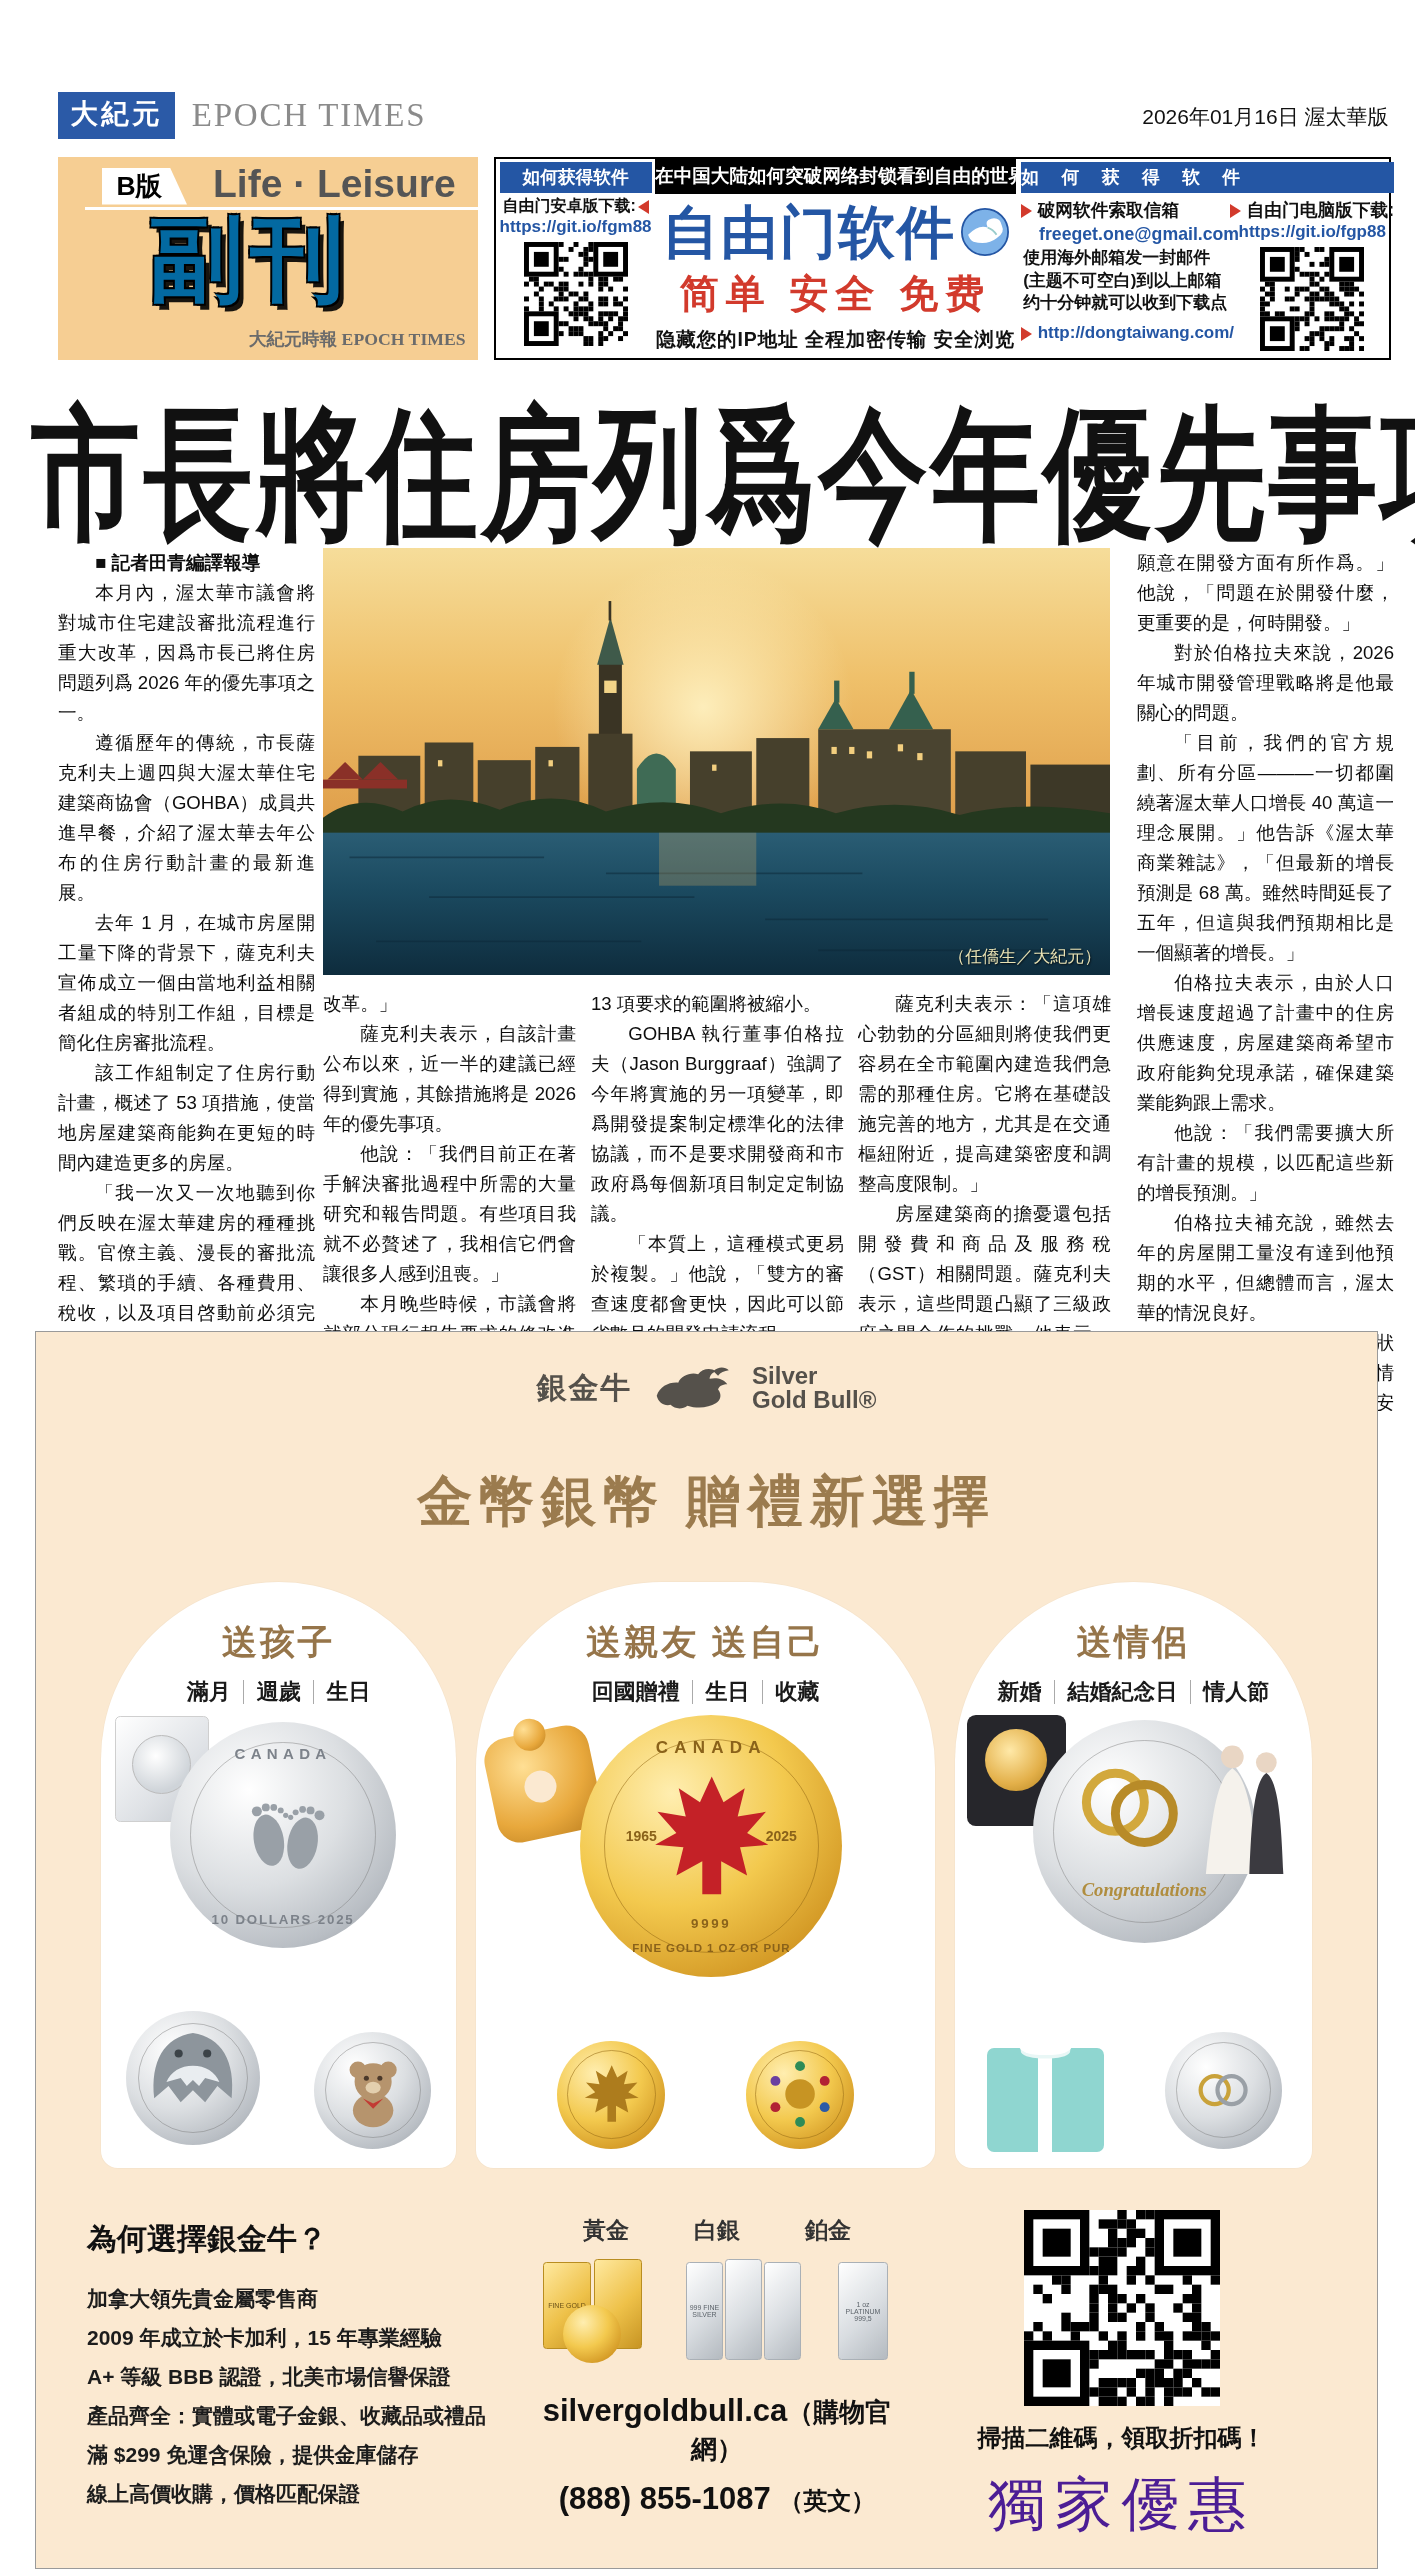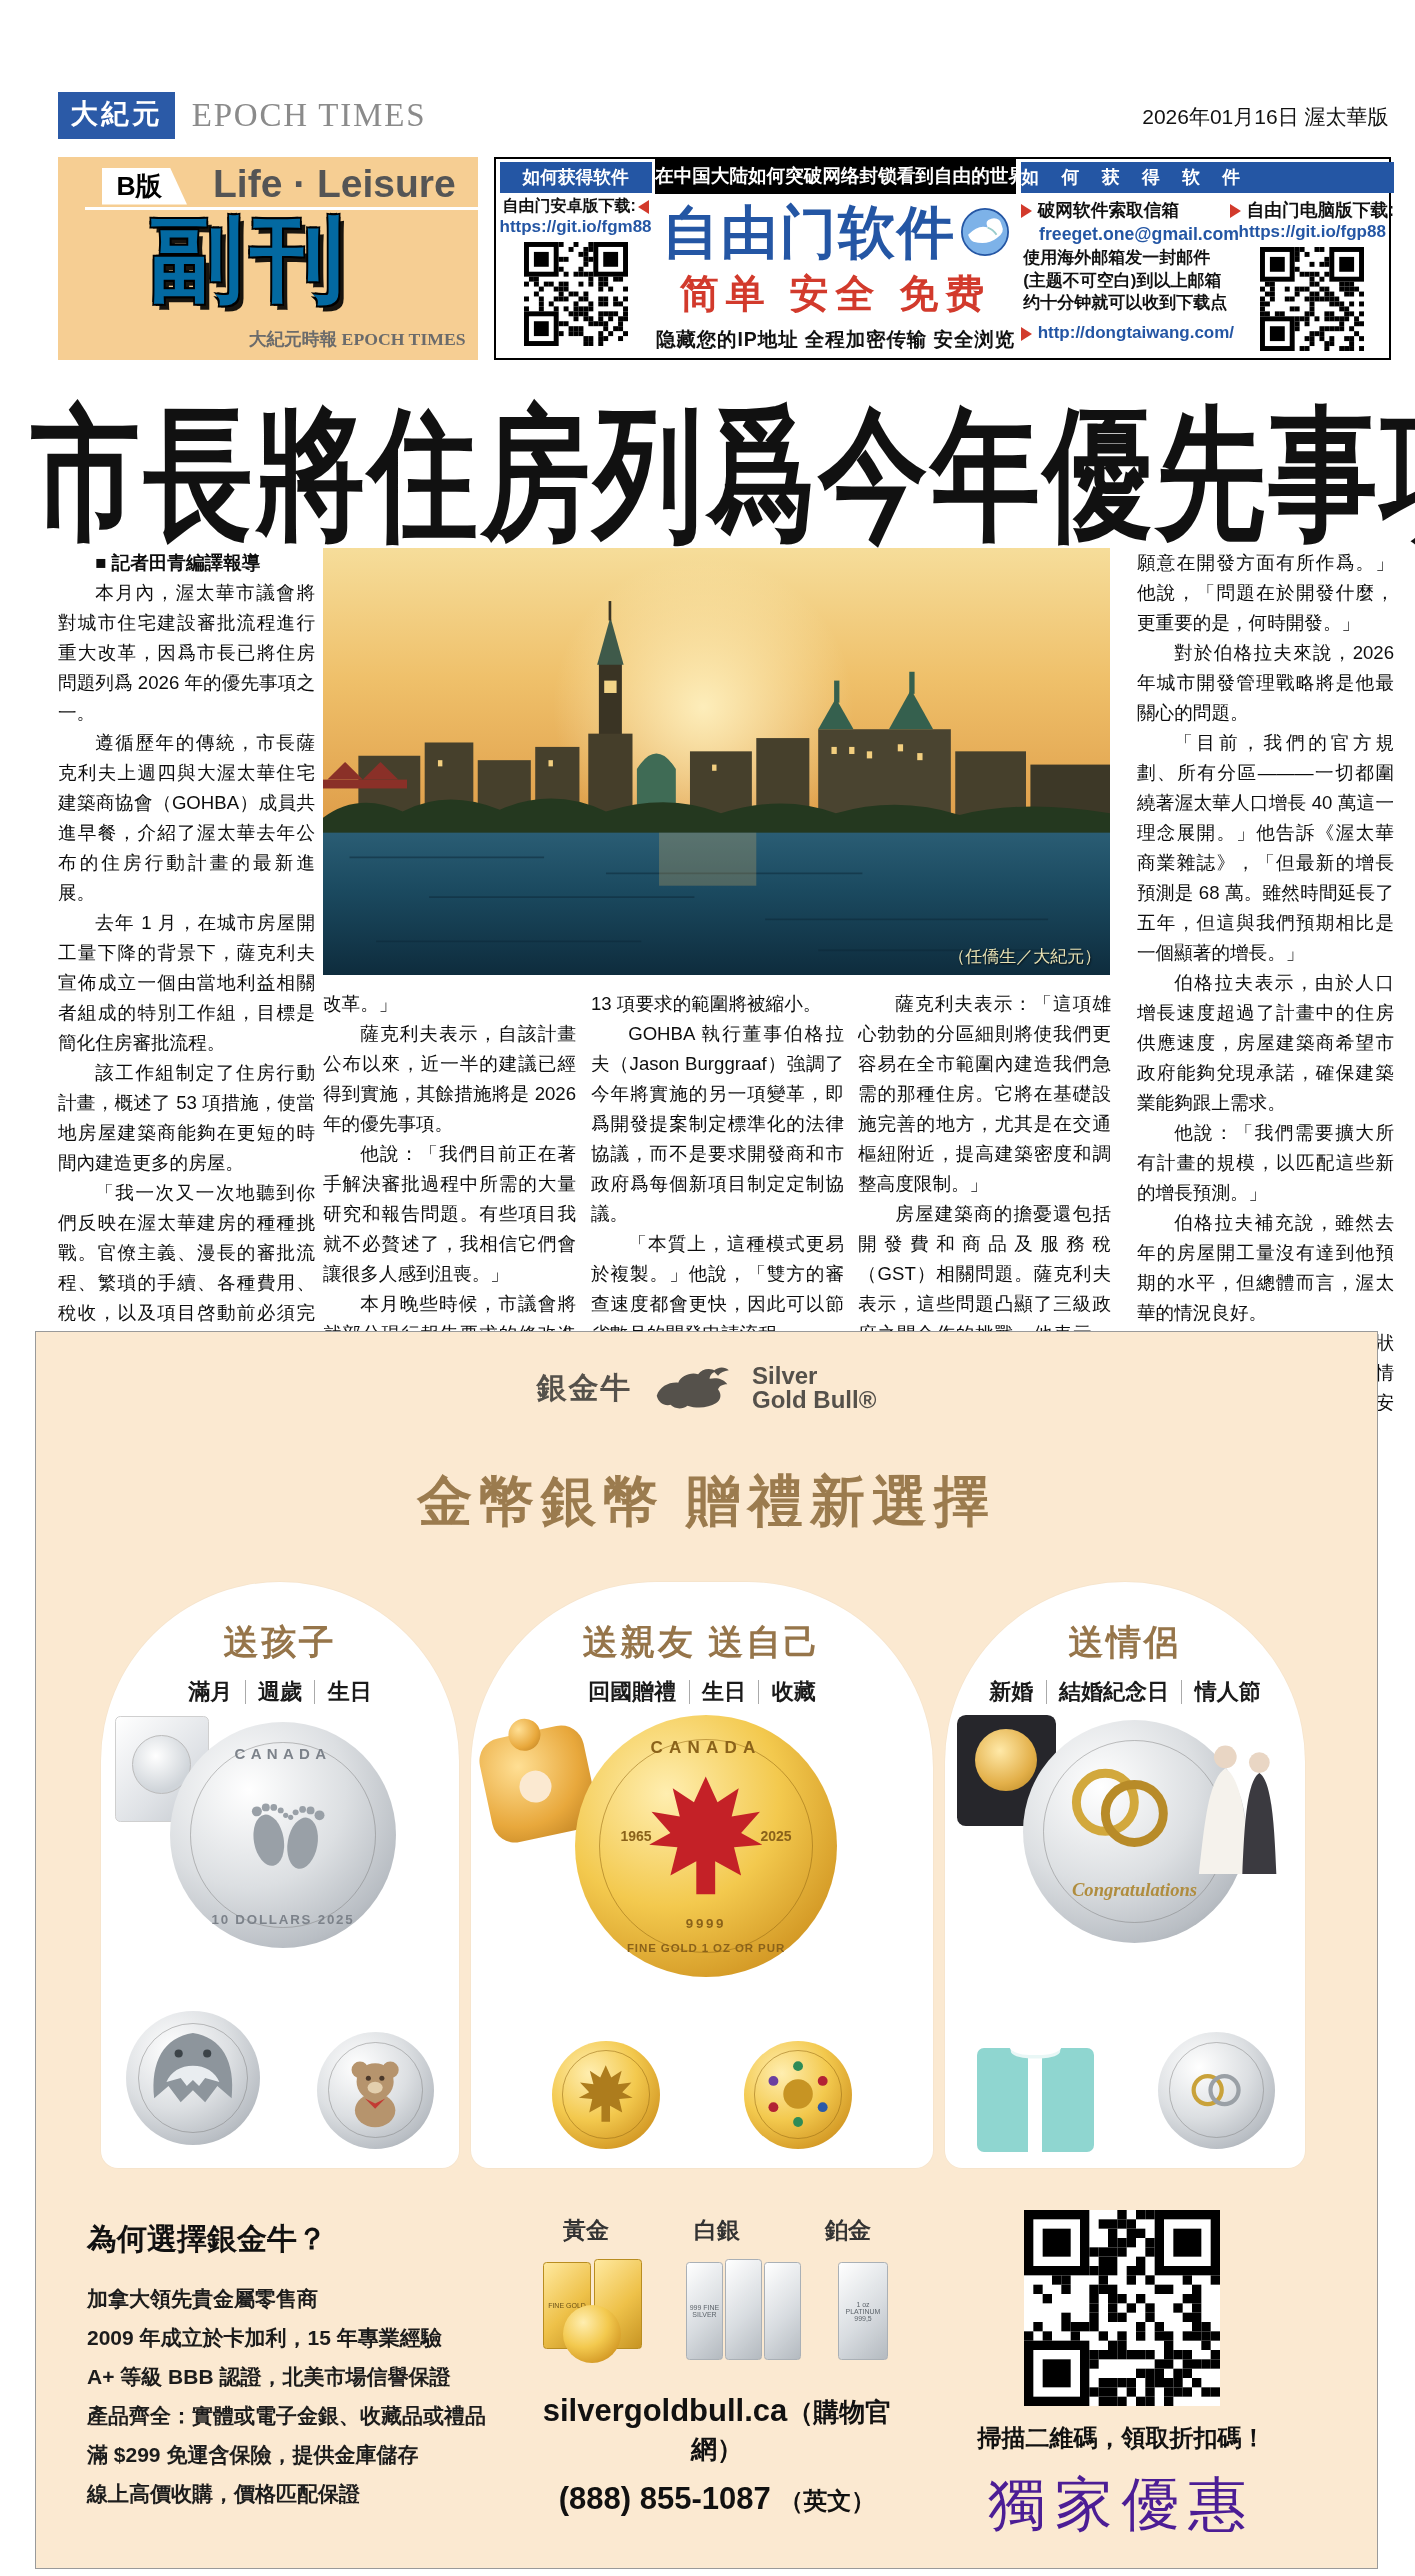"送孩子" .cards { gap: 12px -> 20px; justify-content: none -> flex-end }
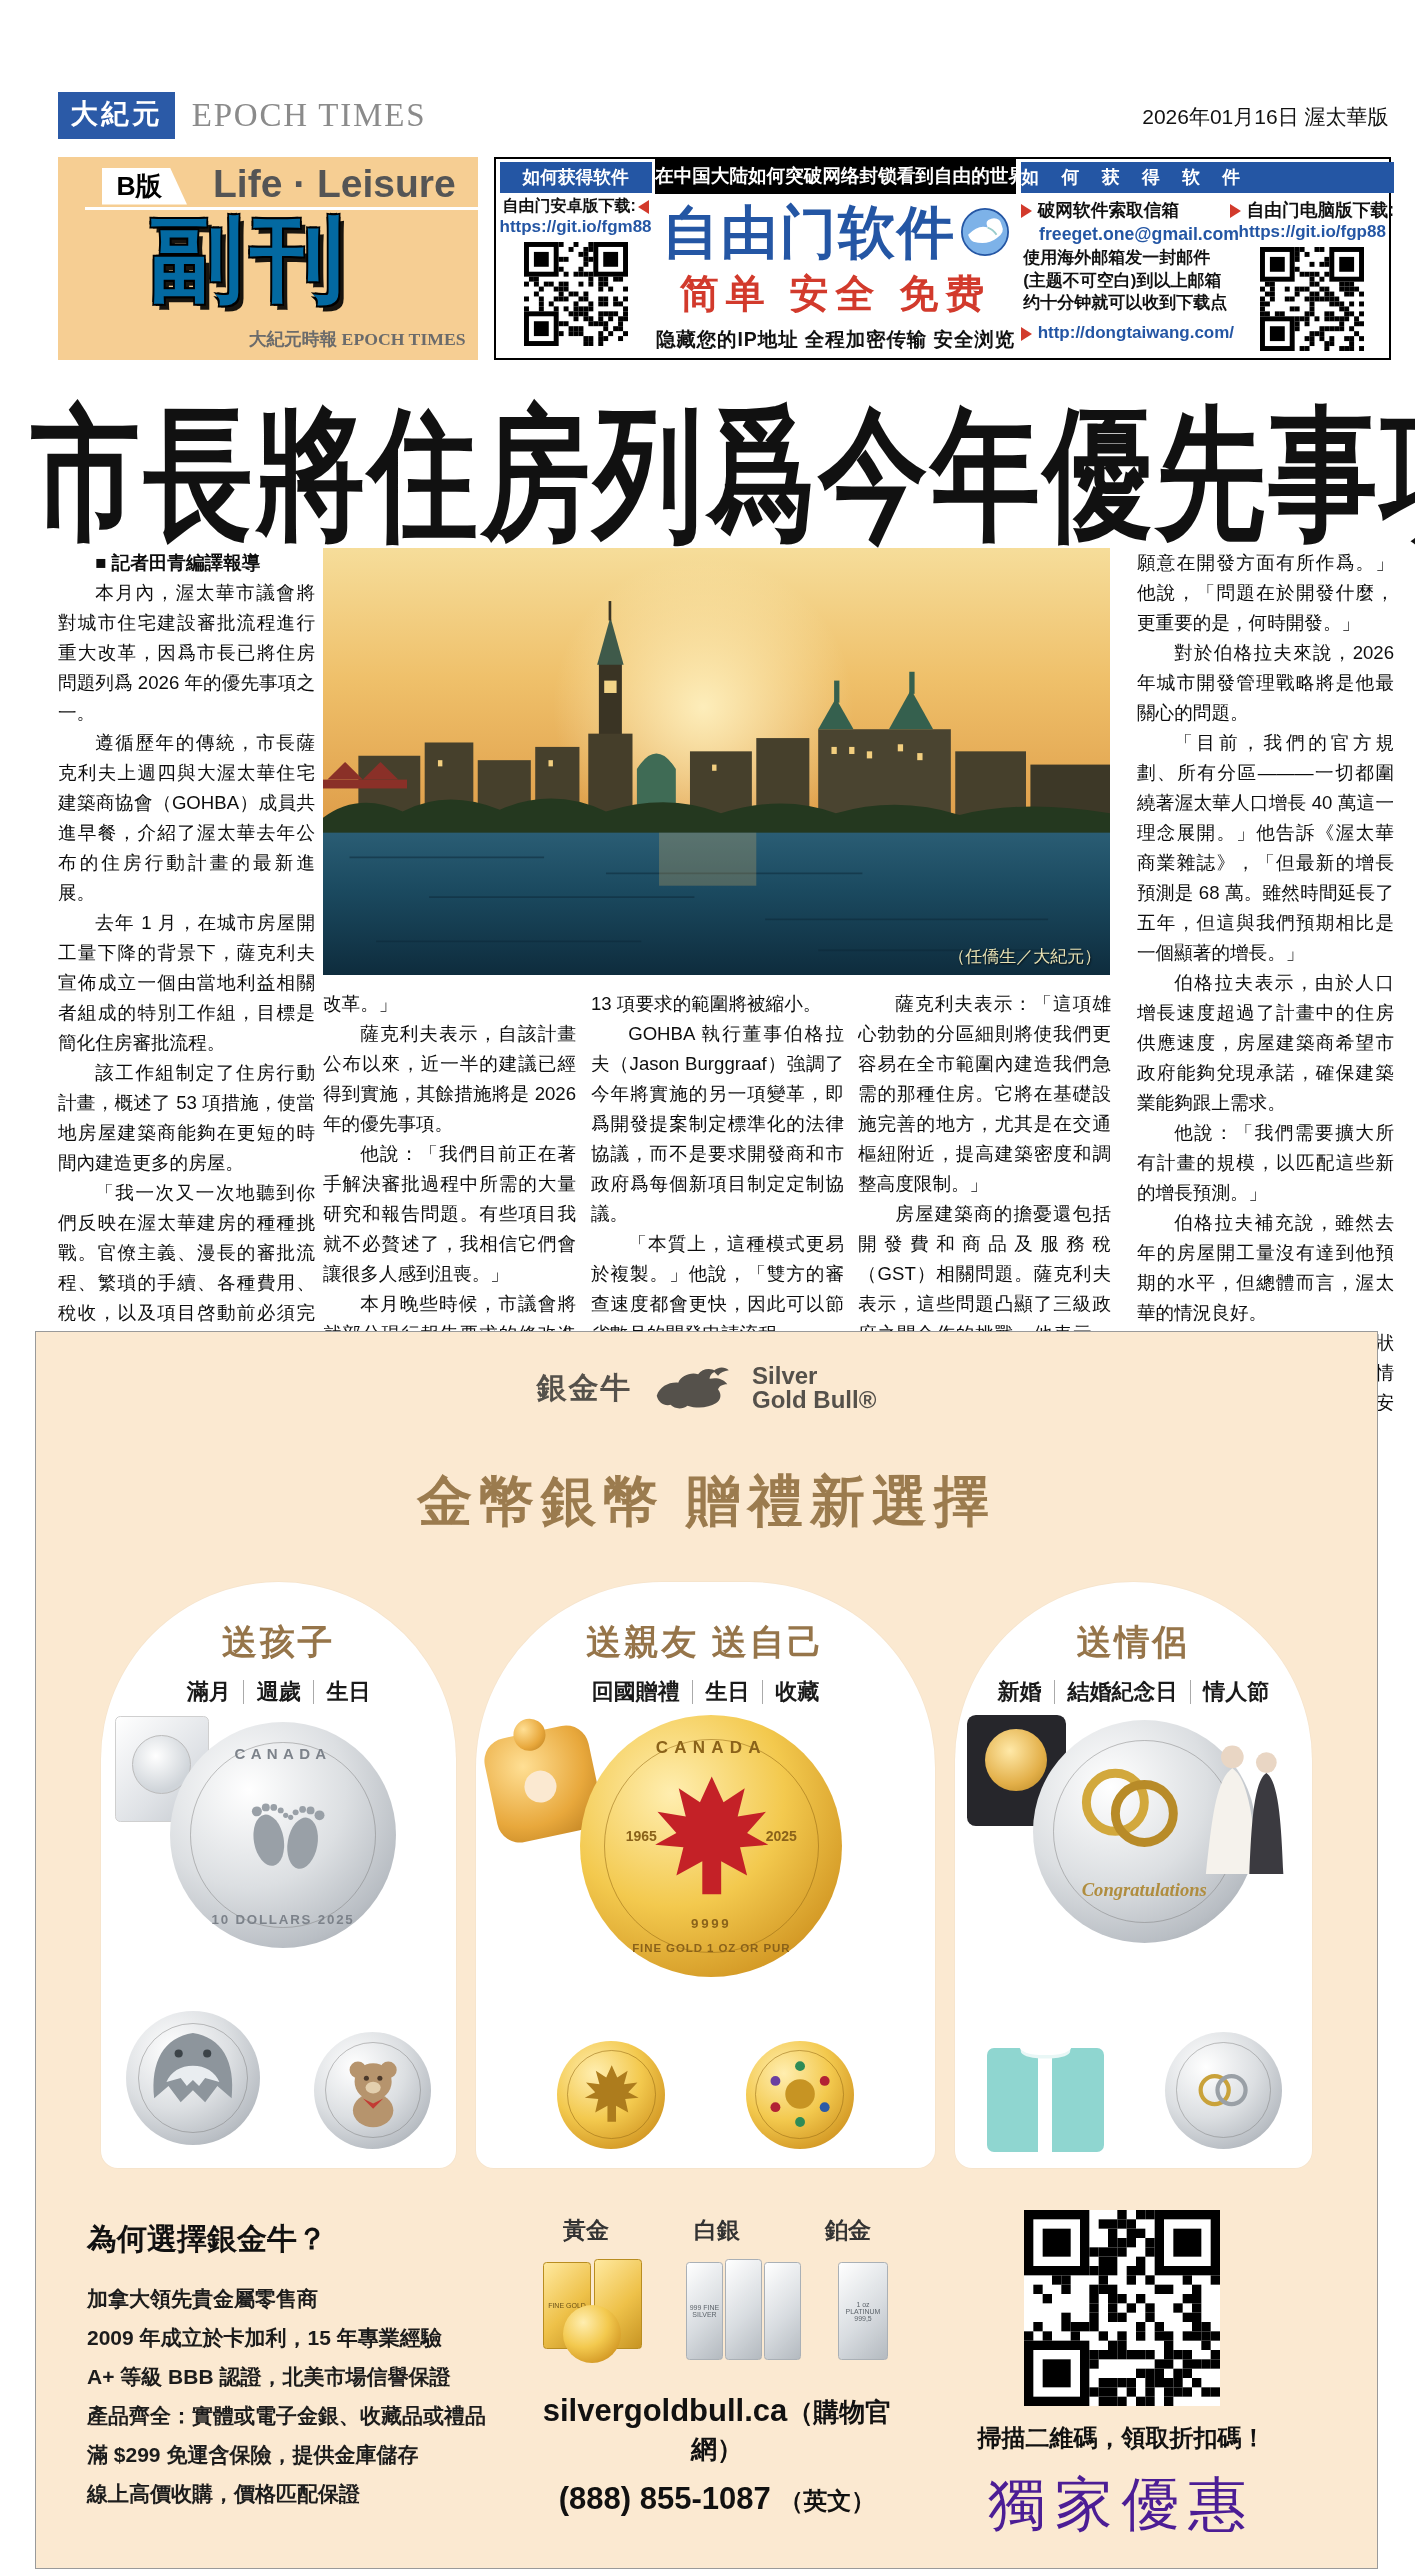"黃金" .prod-labels { gap: 85px -> 65px }
